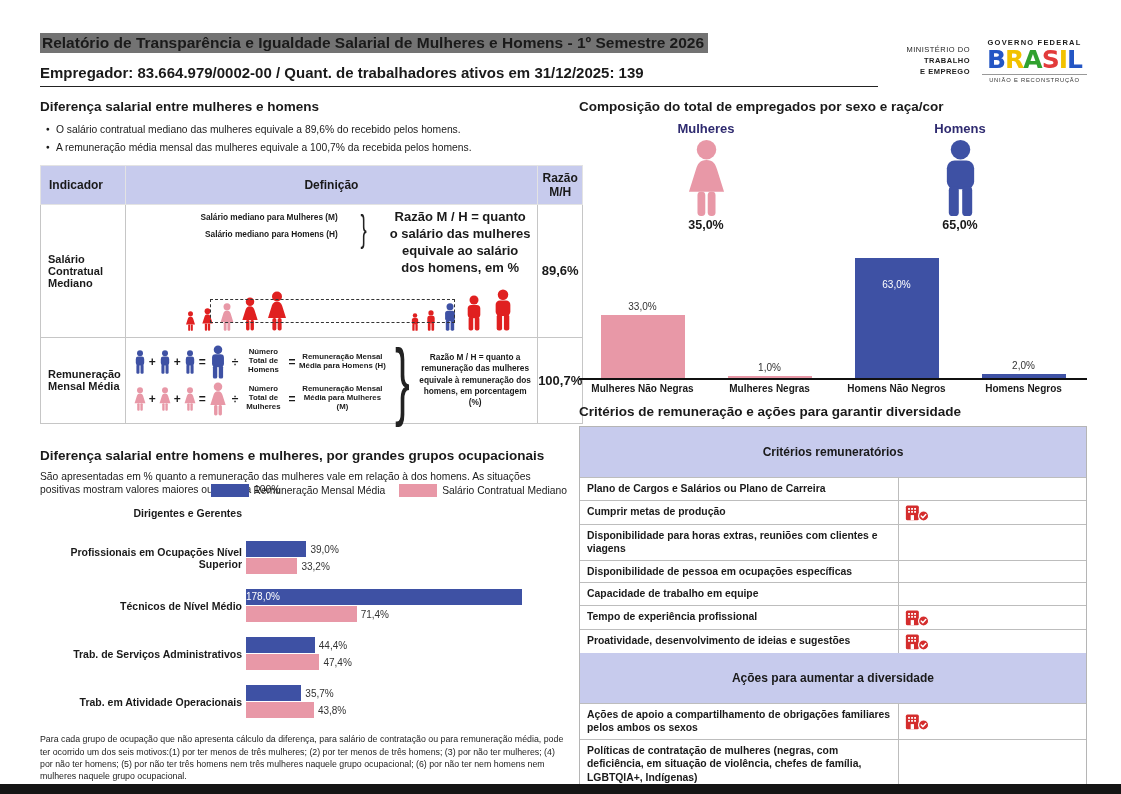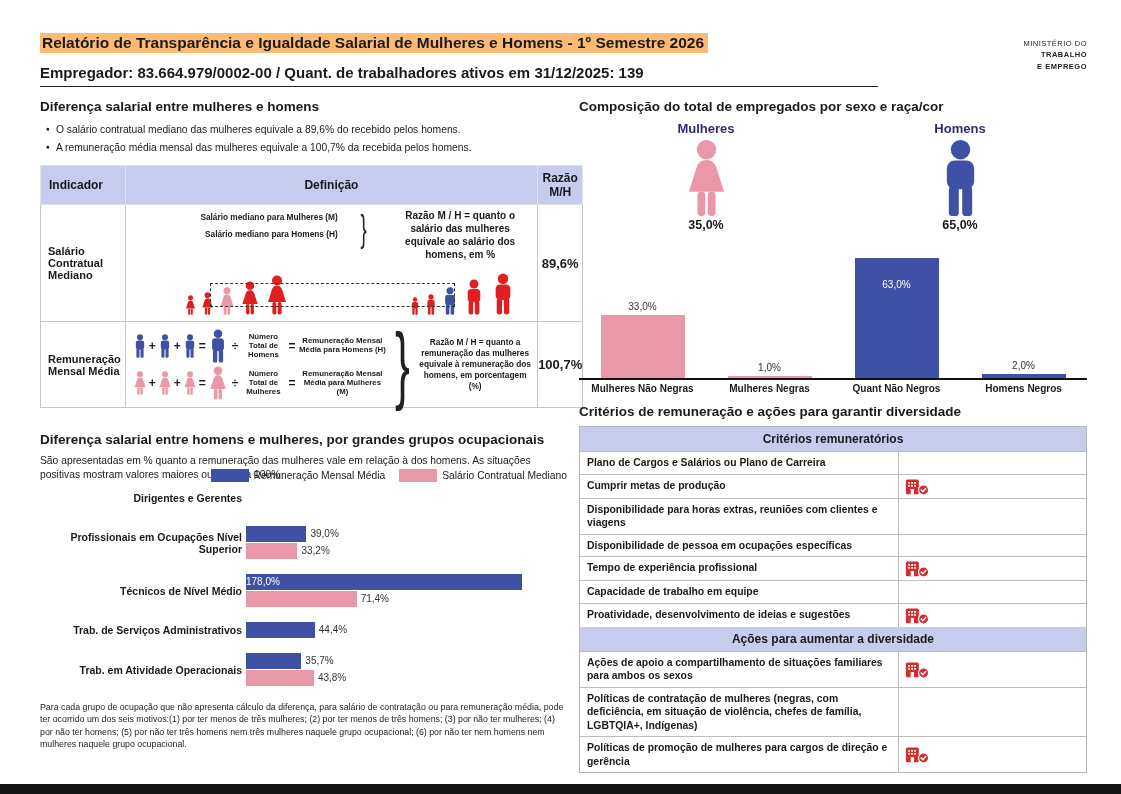"Relatório de Transparência e Igualdade" .hl { background: #fdba74 -> #737373 }
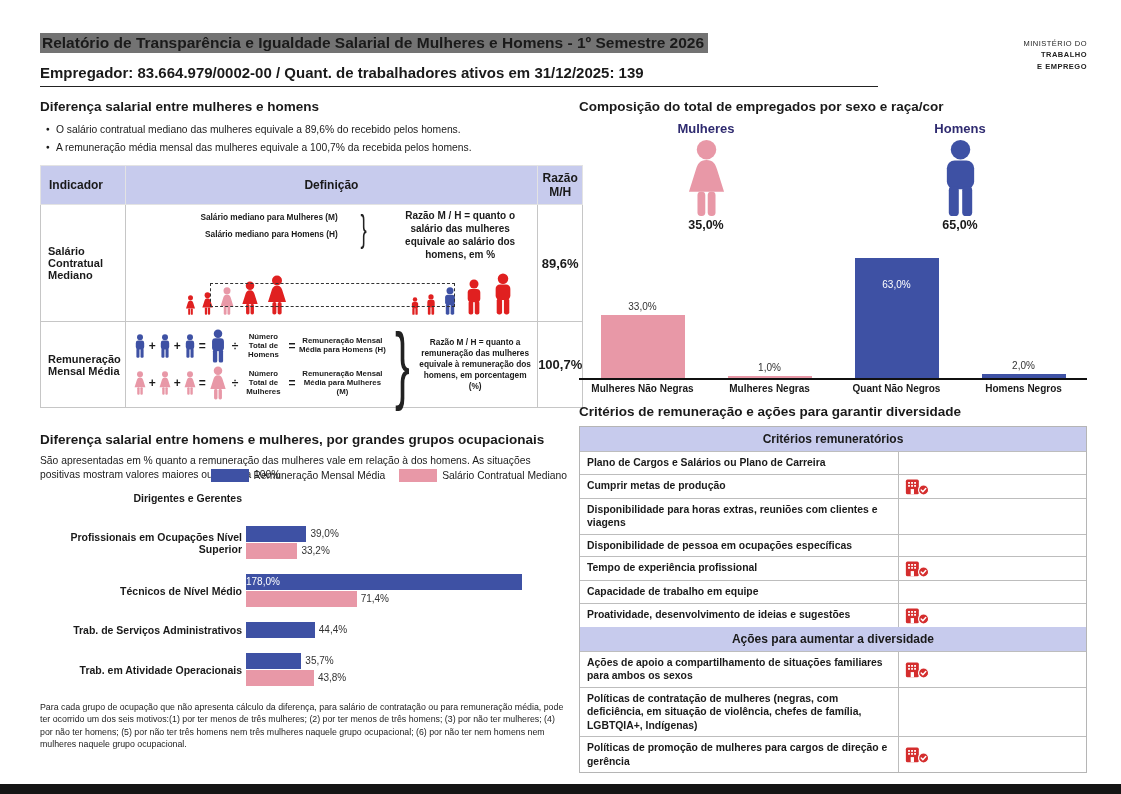"GOVERNO FEDERAL" div.govlogo { html: none -> <div> <div>GOVERNO FEDERAL</div> <div><span>B</span><span>R</span><span>A</span><span>S</span><span>I</span><span>L</span></div> <div>UNIÃO E RECONSTRUÇÃO</div> </div> }
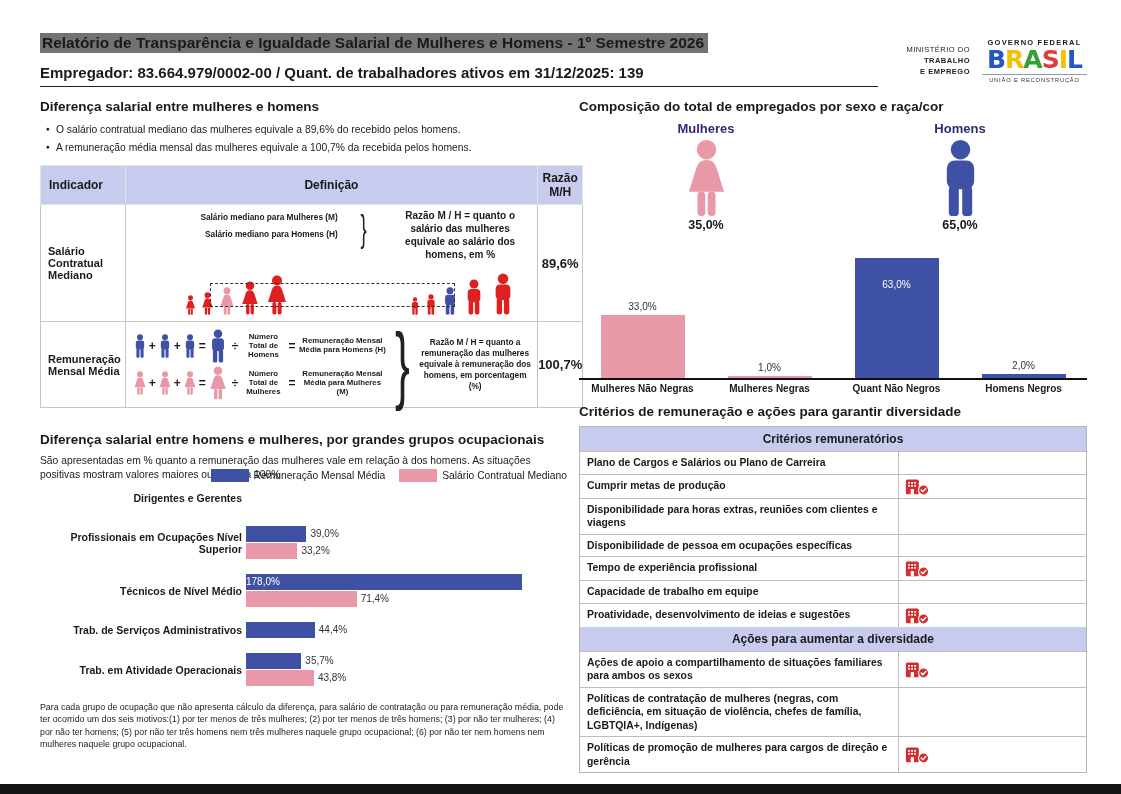"Razão M / H = quanto o" .razao { font-size: 10px -> 13px }
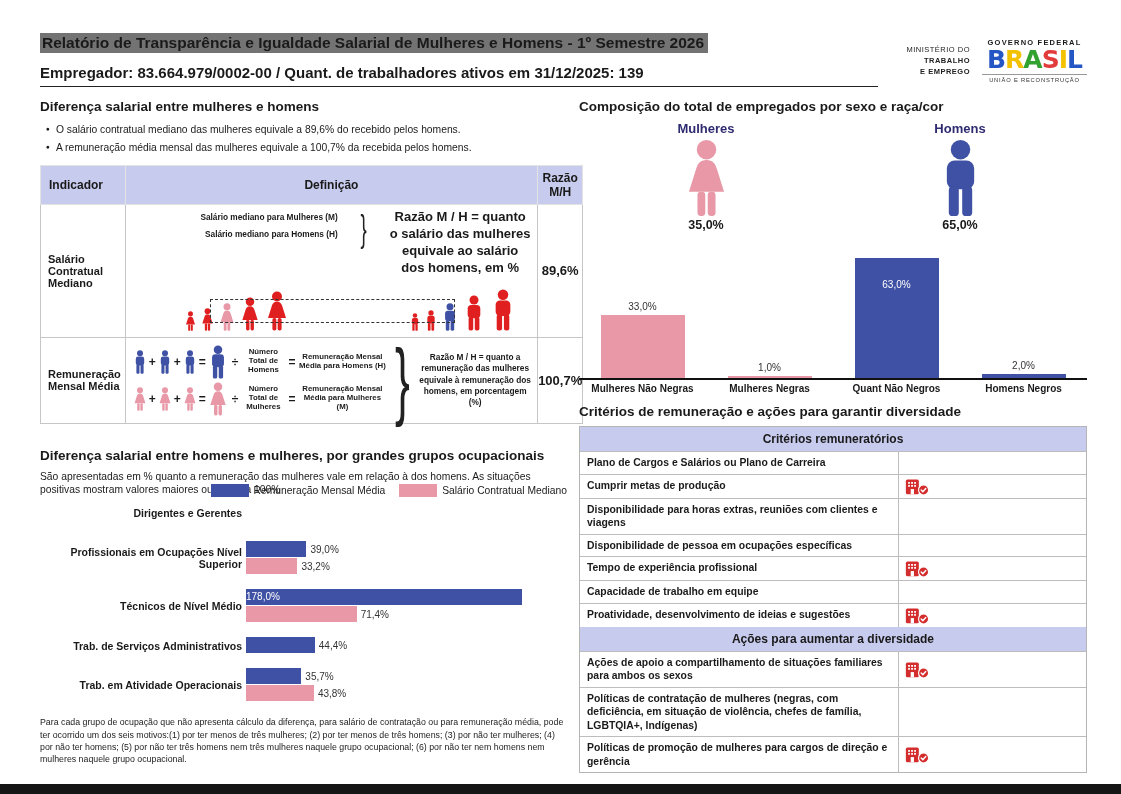"Quant Não Negros" div.comp-cat { text: Quant -> Homens }
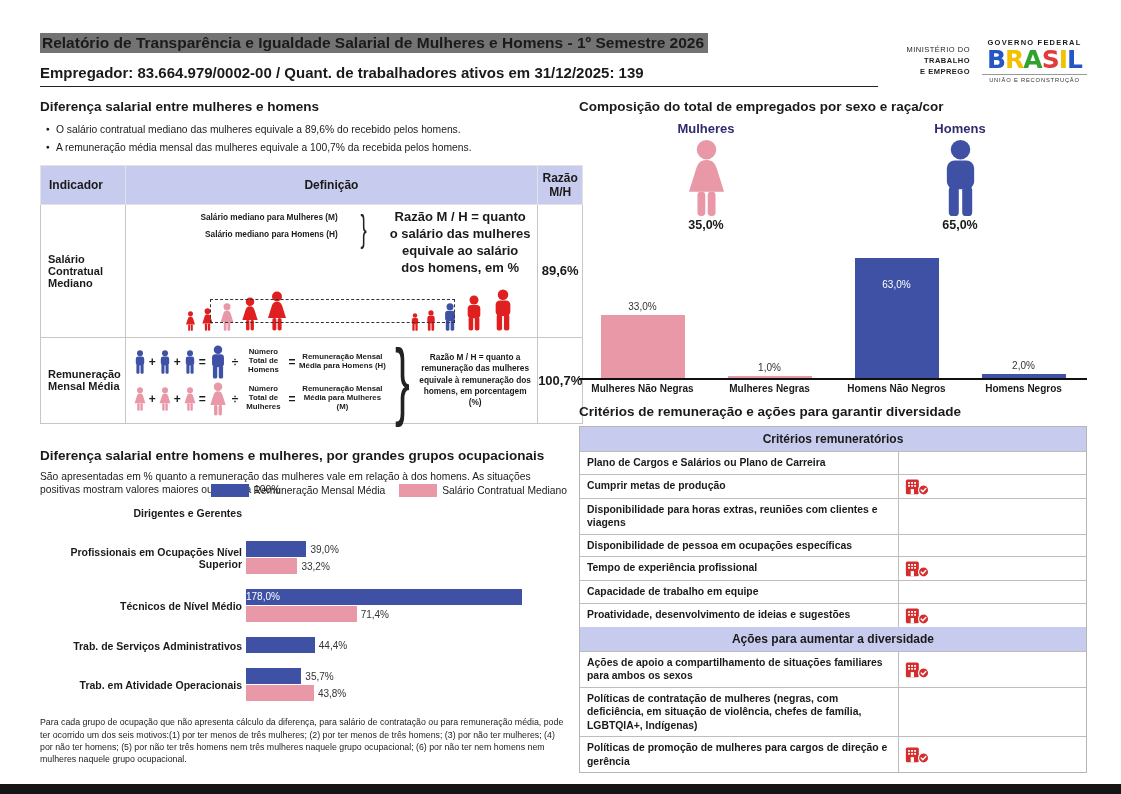"Critérios remuneratórios" .crit-head { padding: 5px 4px -> 18px 4px }
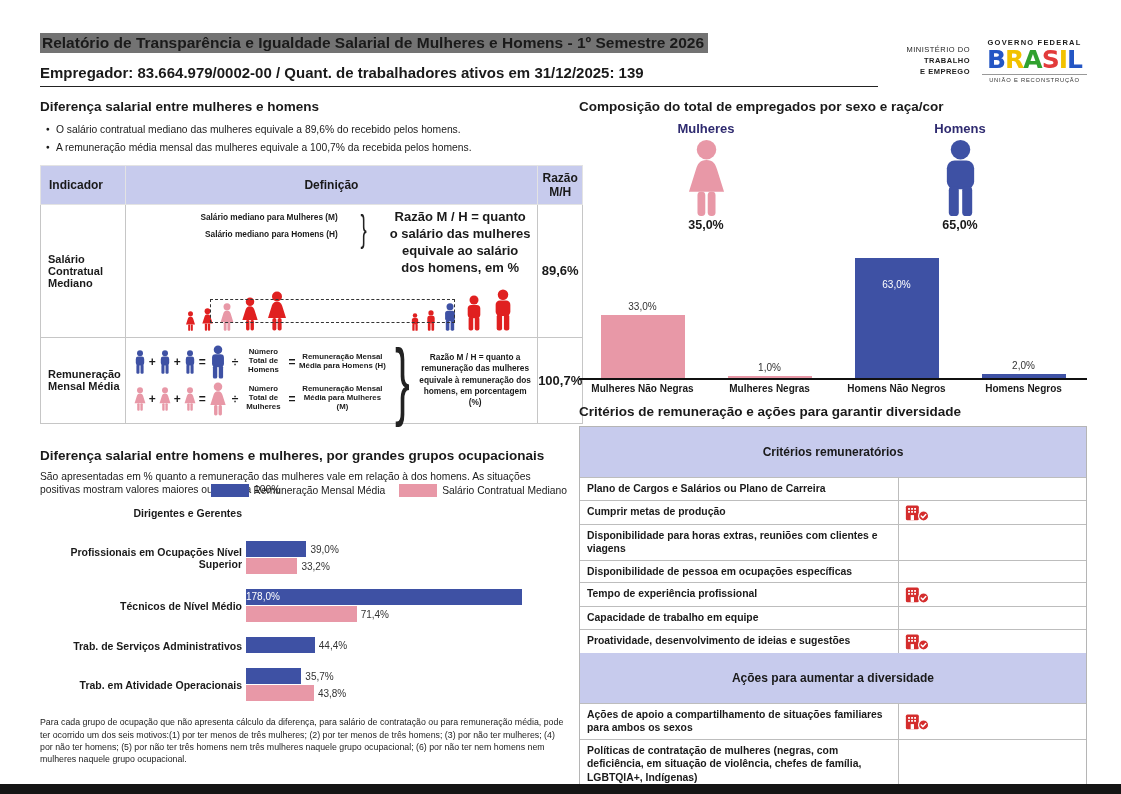"Tempo de experiência profissional" div.crit-row { order: before "Capacidade de trabalho em equipe" -> after "Capacidade de trabalho em equipe" }
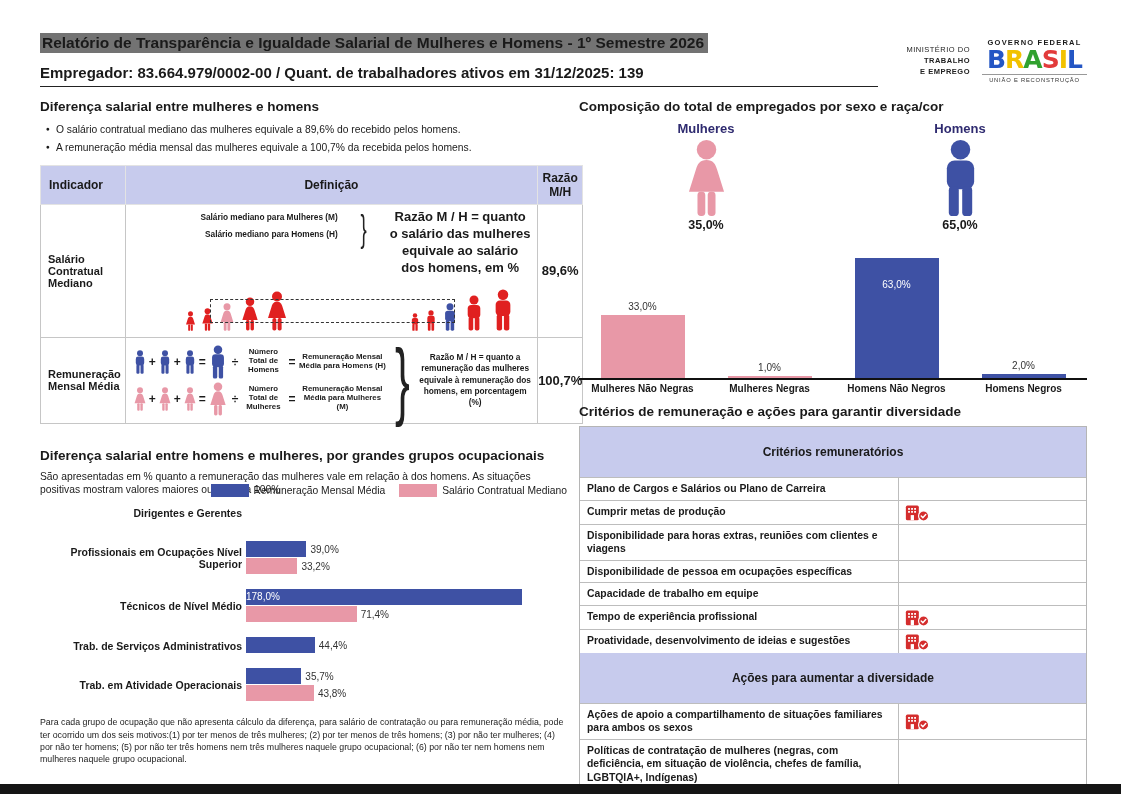"47,4%" div.bar-line { html: none -> <div> <div></div> <span>47,4%</span> </div> }
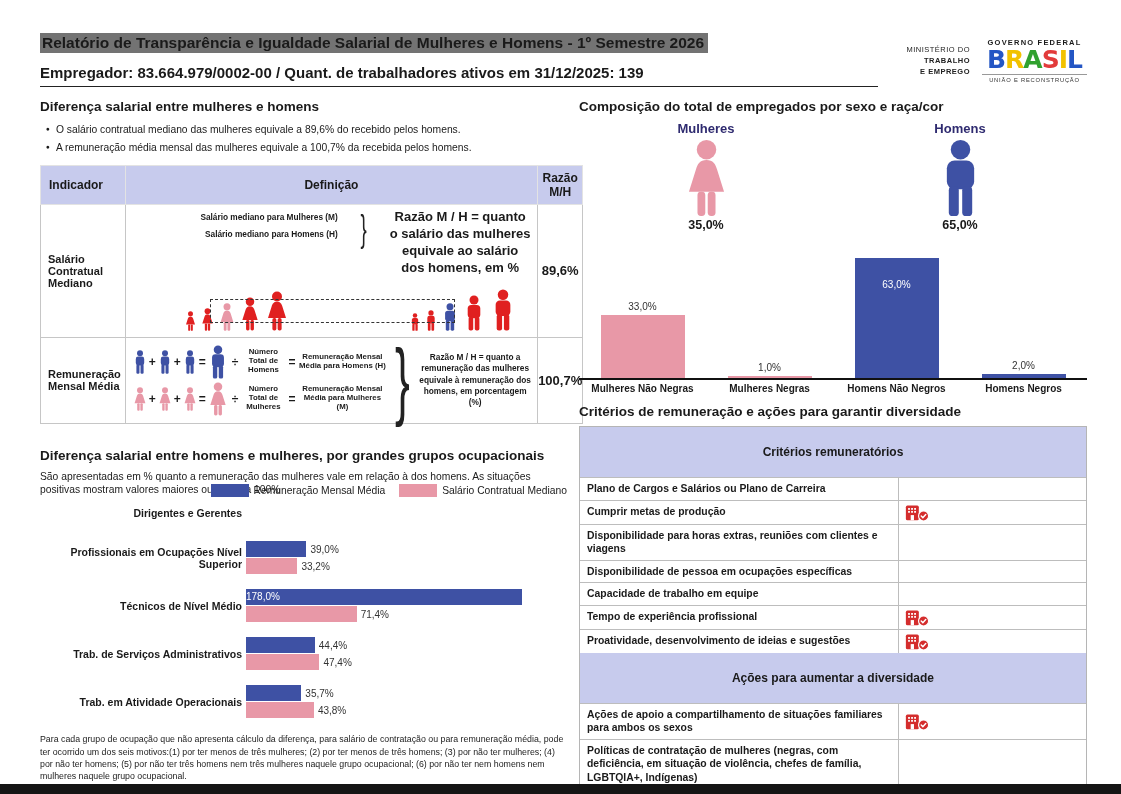"Ações de apoio a compartilhamento" div.crit-label { text: situações familiares para -> obrigações familiares pelos }
